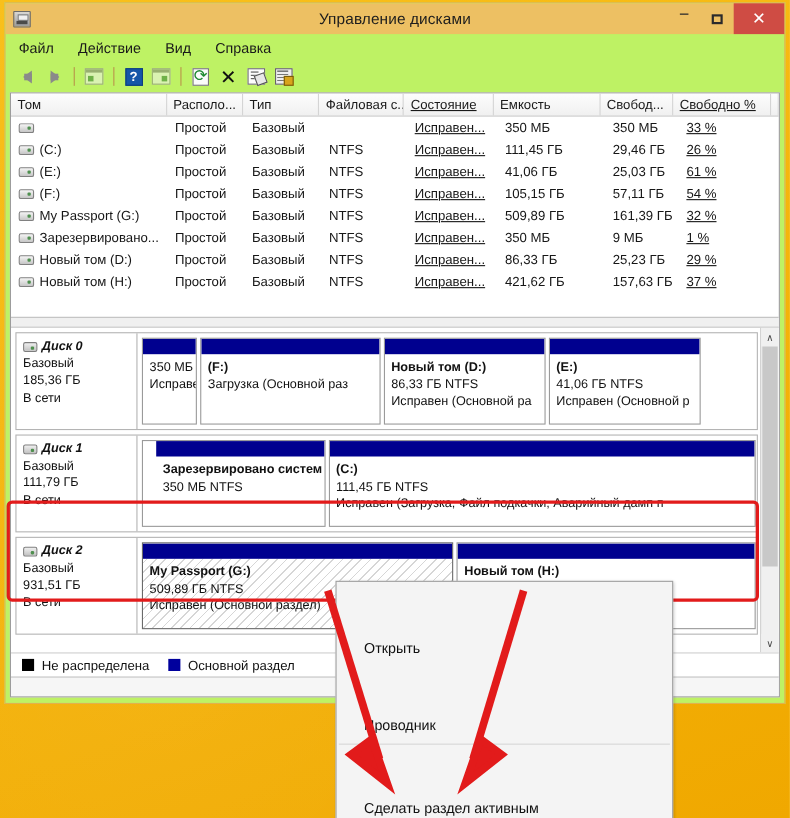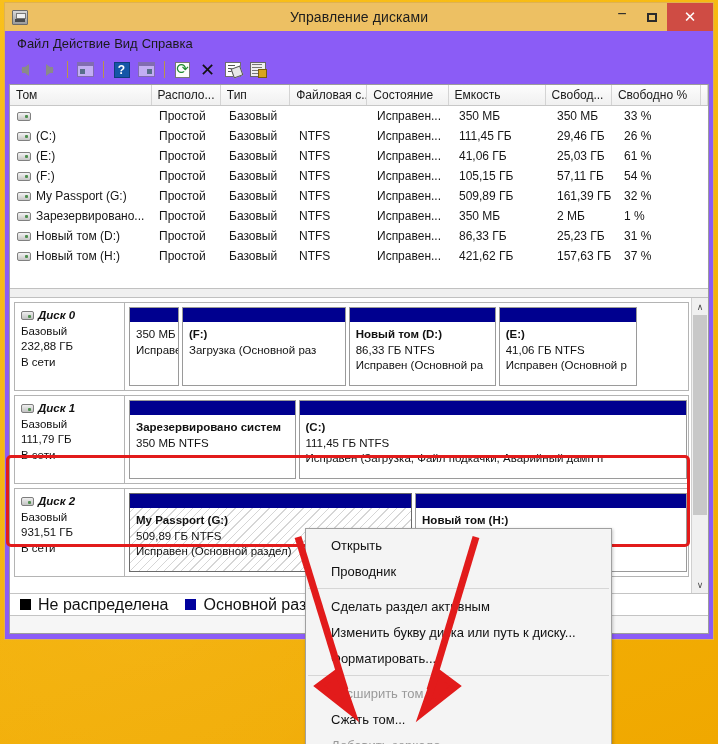"Управление дисками" .window { background: #8b5cf6 -> #bef264 }
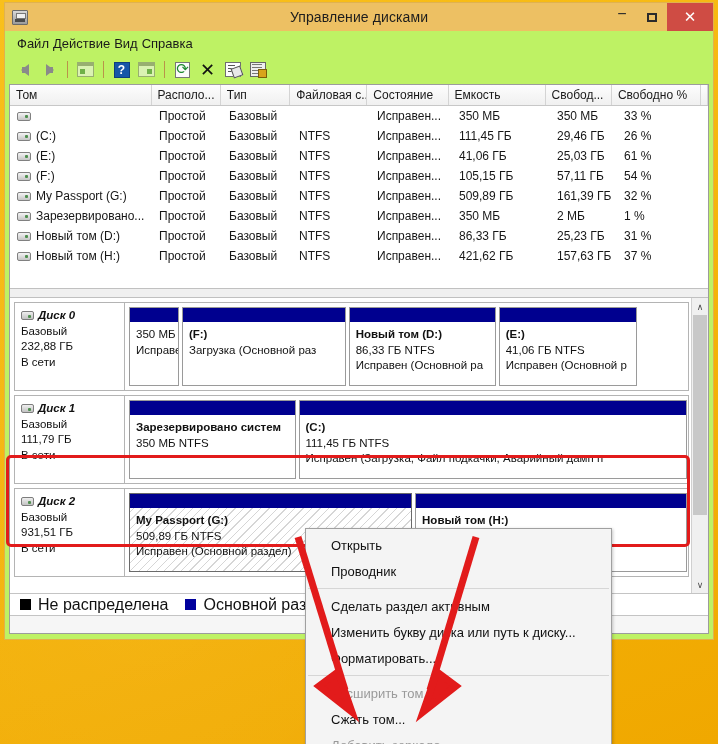"Файл" .menubar { gap: 4px -> 22px }
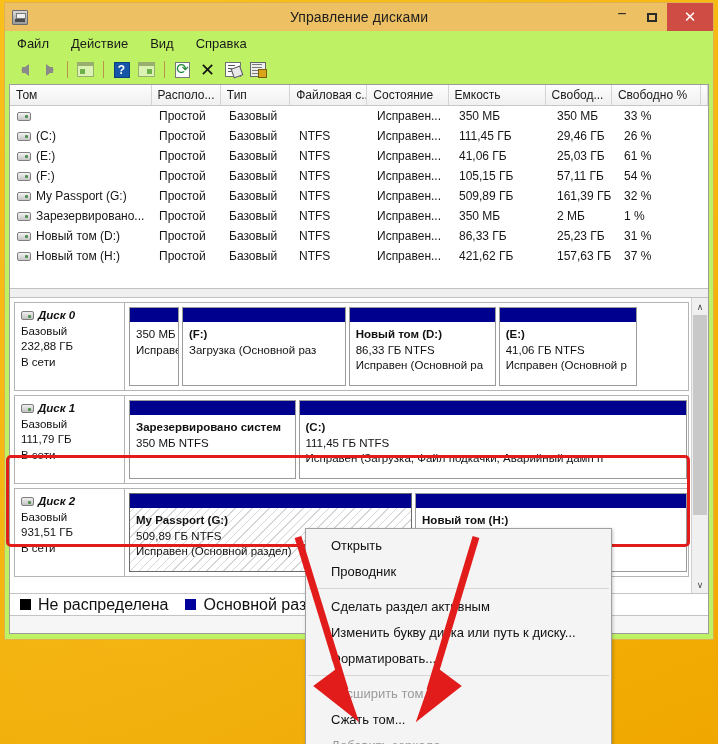"Состояние" .c-sta { text-decoration: none -> underline }
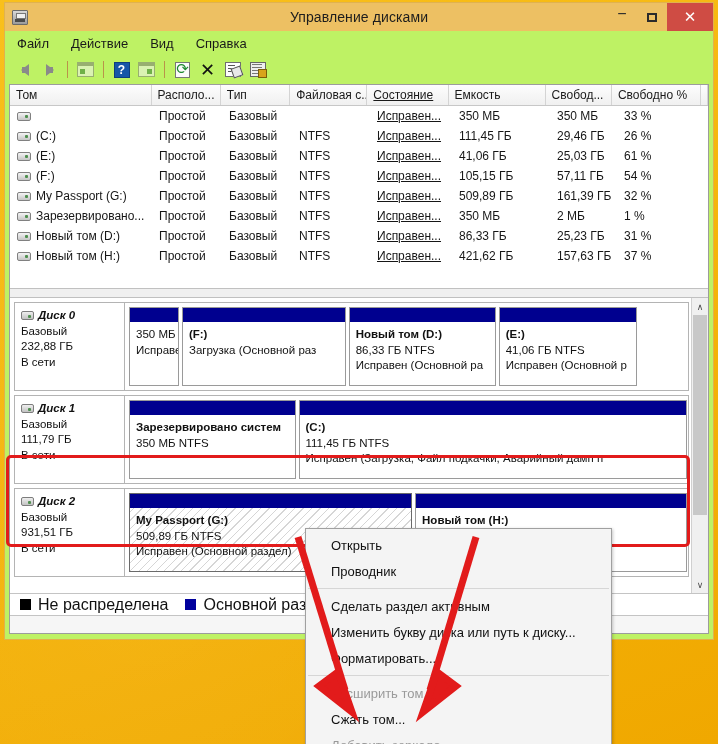"Свободно %" .c-pct { text-decoration: none -> underline }
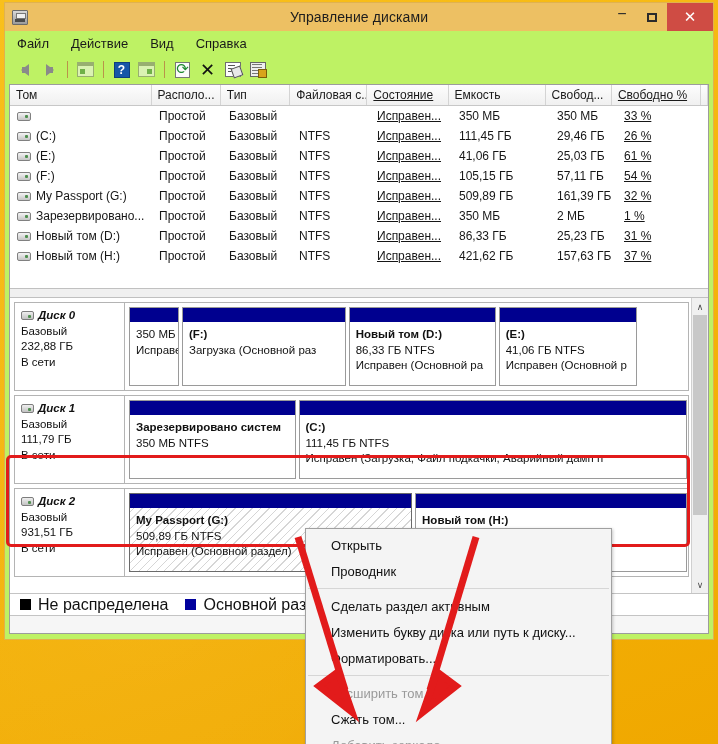"2 МБ" div.cell { text: 2 -> 9 }
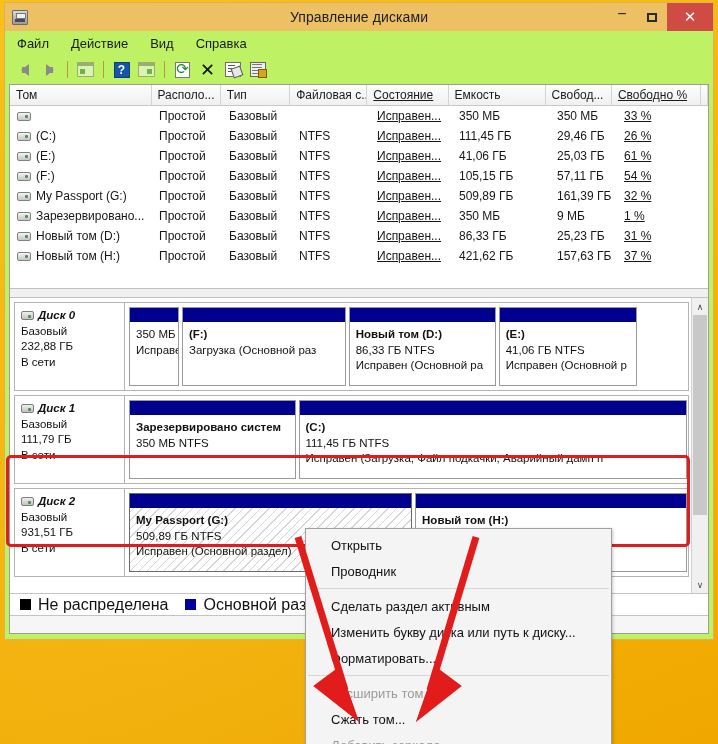"31 %" div.cell { text: 31 -> 29 }
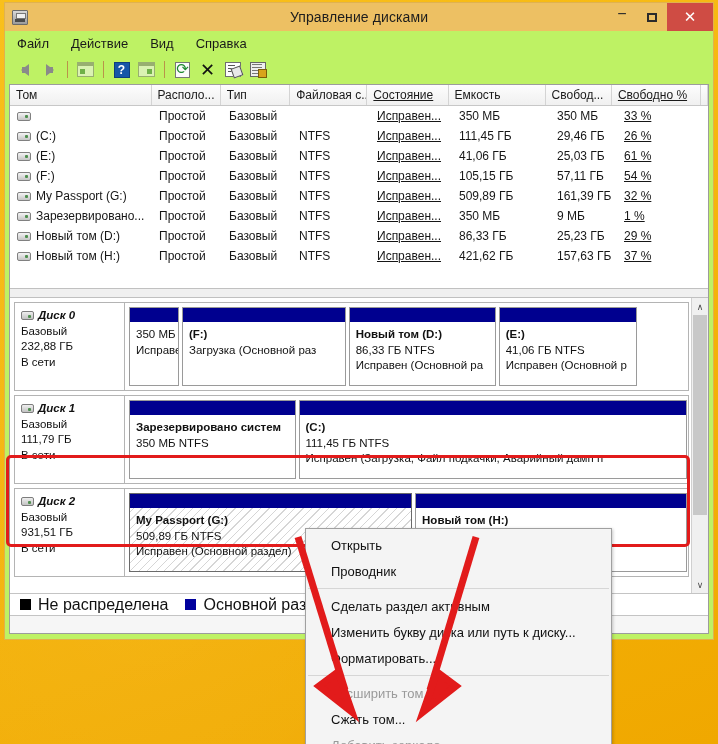"232,88 ГБ" div { text: 232,88 -> 185,36 }
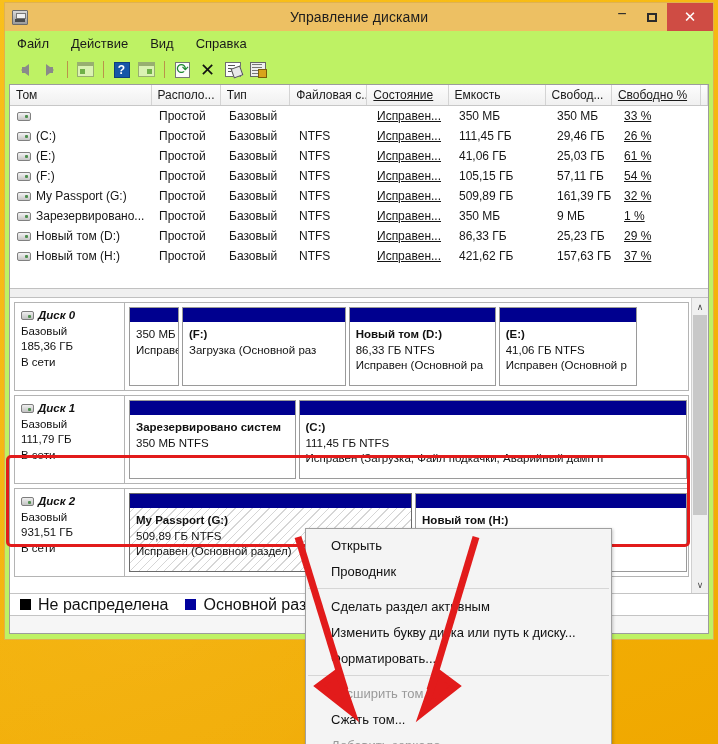"Зарезервировано систем" div.part { padding-left: none -> 12px }
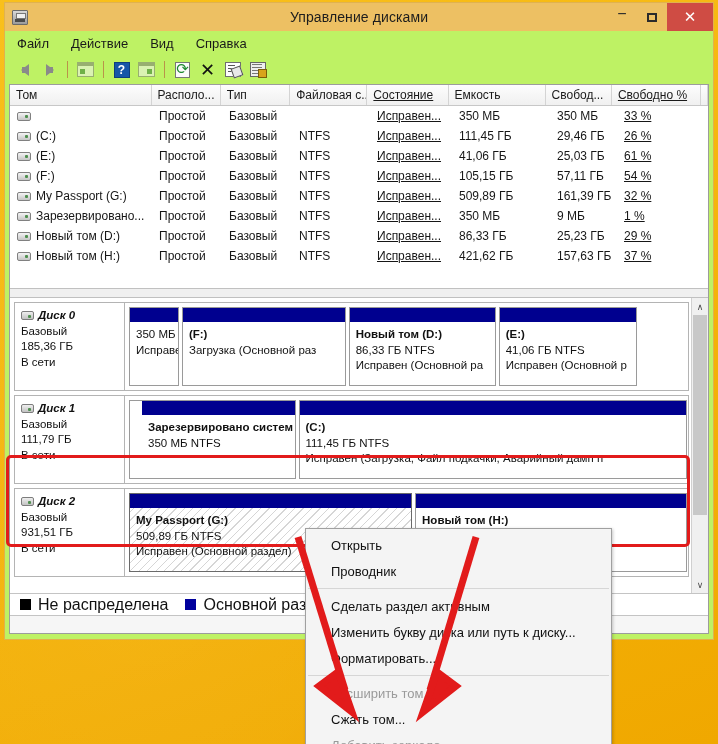"Открыть" .ctxitem { margin-top: none -> 44px }
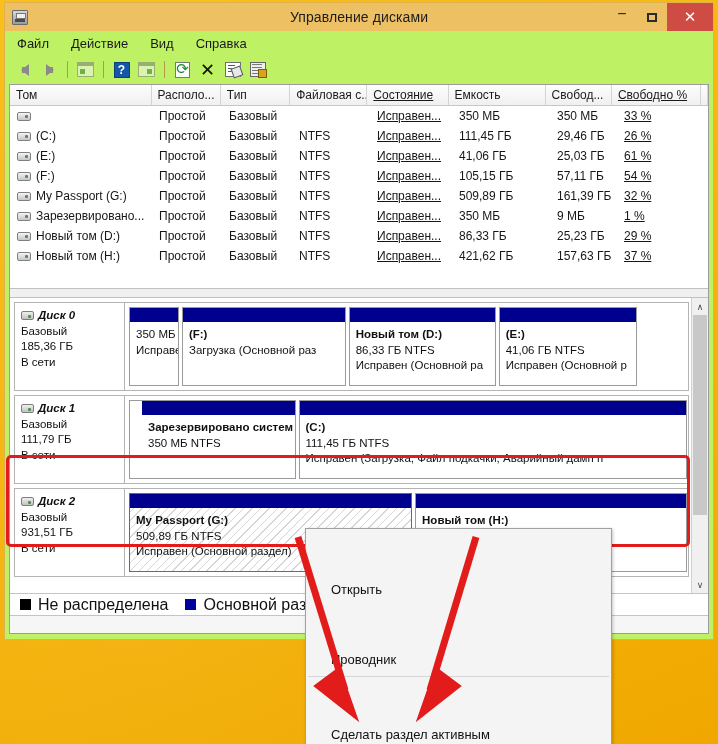"Не распределена" .legend .lt { font-size: 16px -> 12px }
